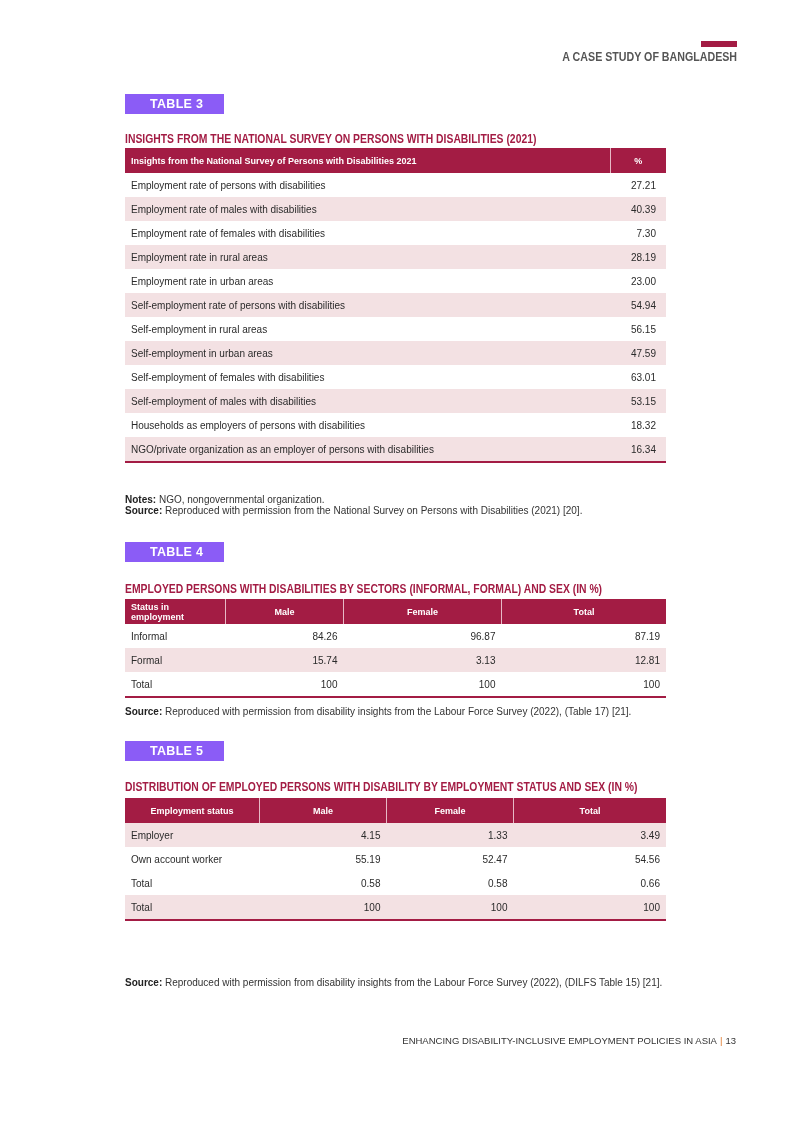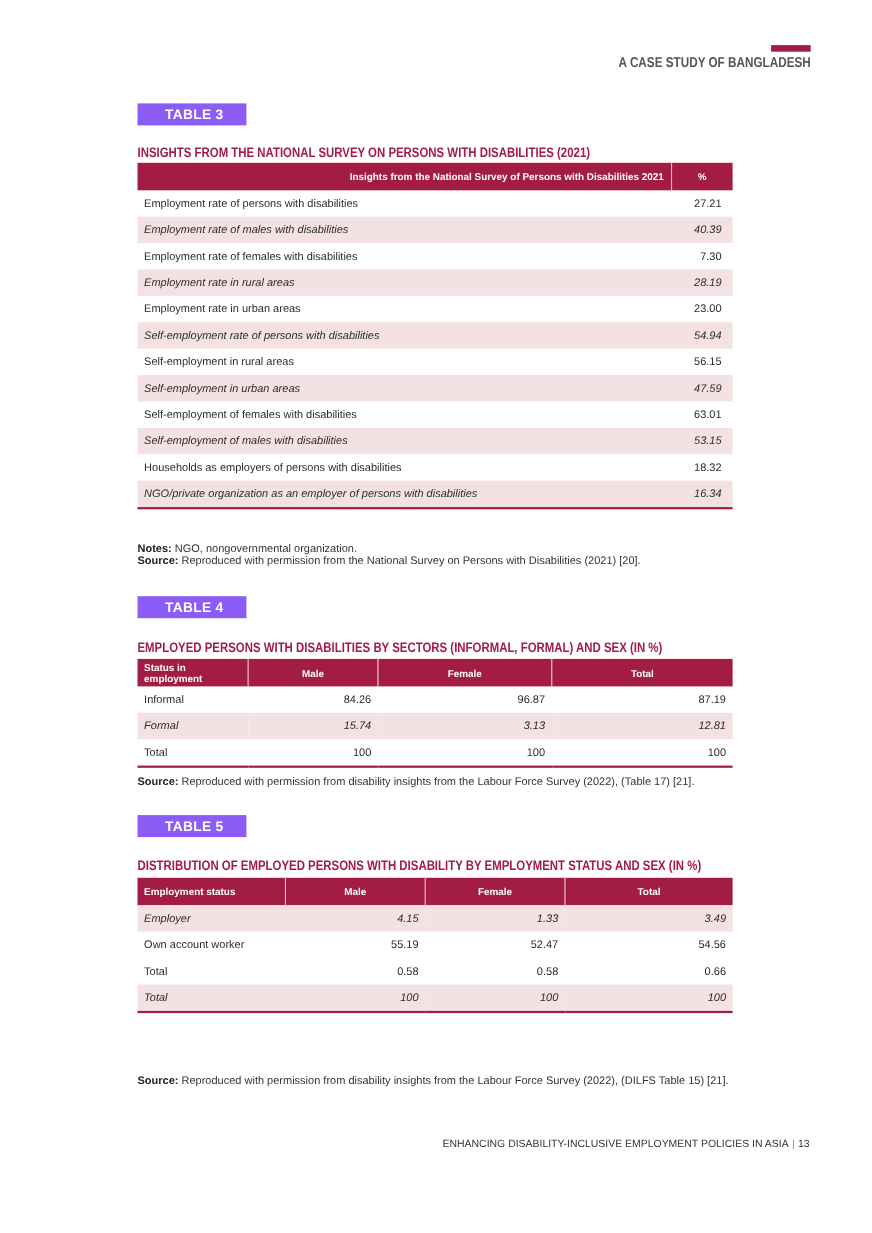"Insights from the National Survey of" .t3 th.h1 { text-align: right -> left }
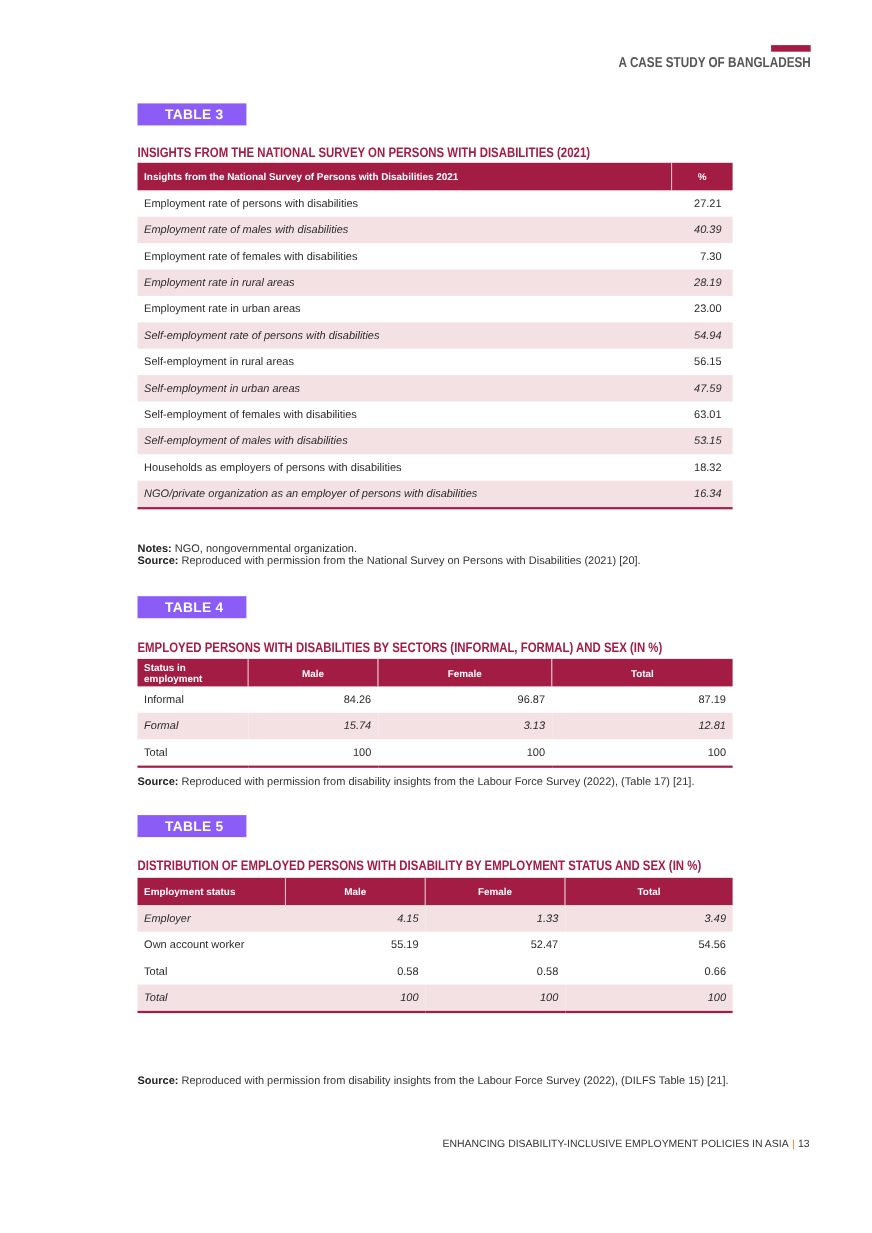"Employment rate of males with" tr.alt td { font-style: italic -> none }
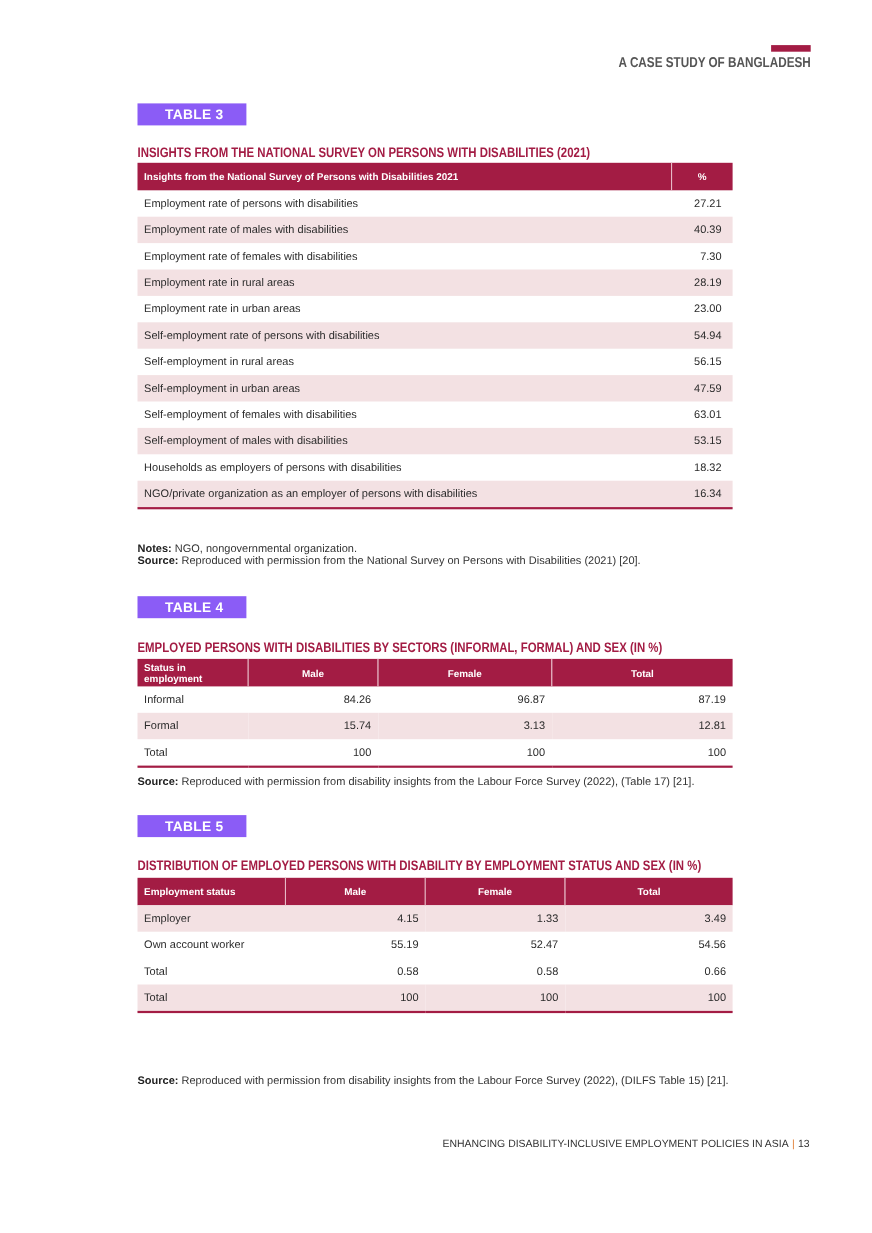"Employment status" .t5 th.h0 { text-align: left -> center }
